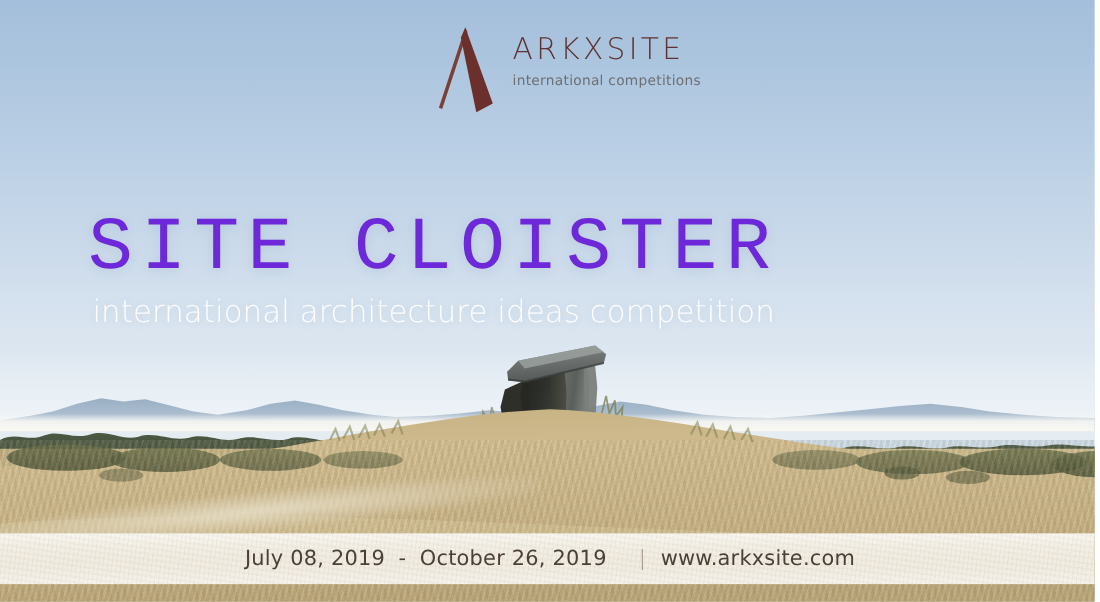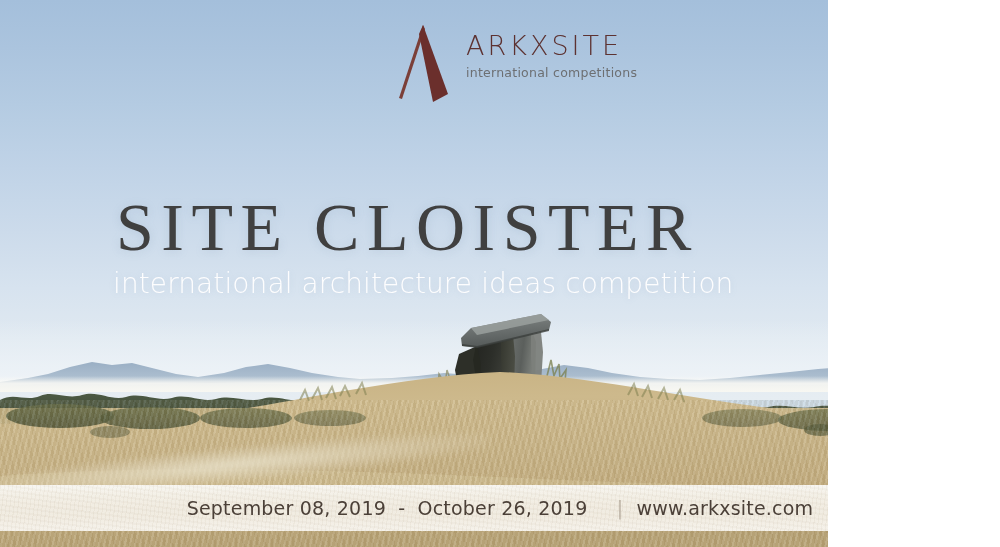"ARKXSITE" .poster { width: 828px -> 995px }
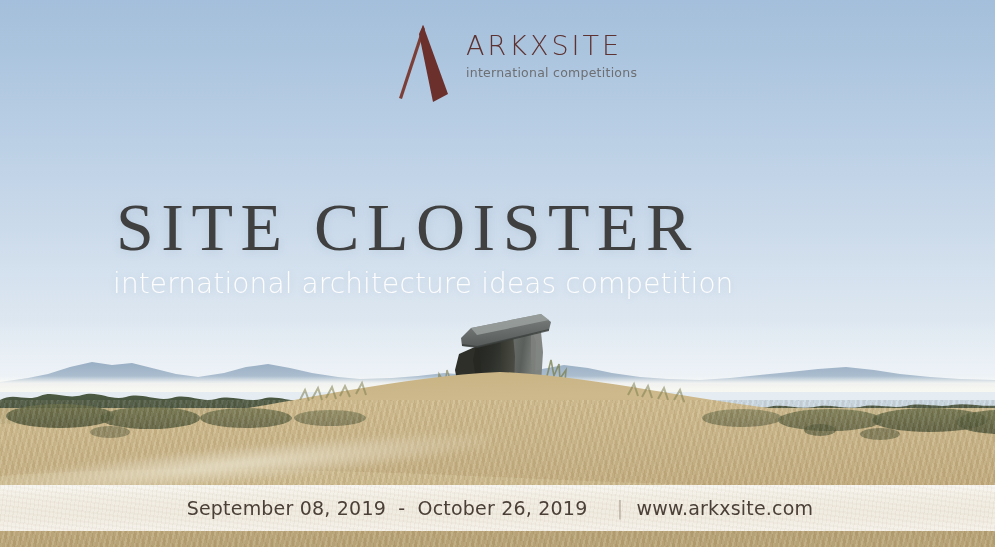"SITE CLOISTER" .headline { color: #404040 -> #6d28d9; font-family: Liberation Serif, serif -> Liberation Mono, monospace; padding-left: 116px -> 80px }
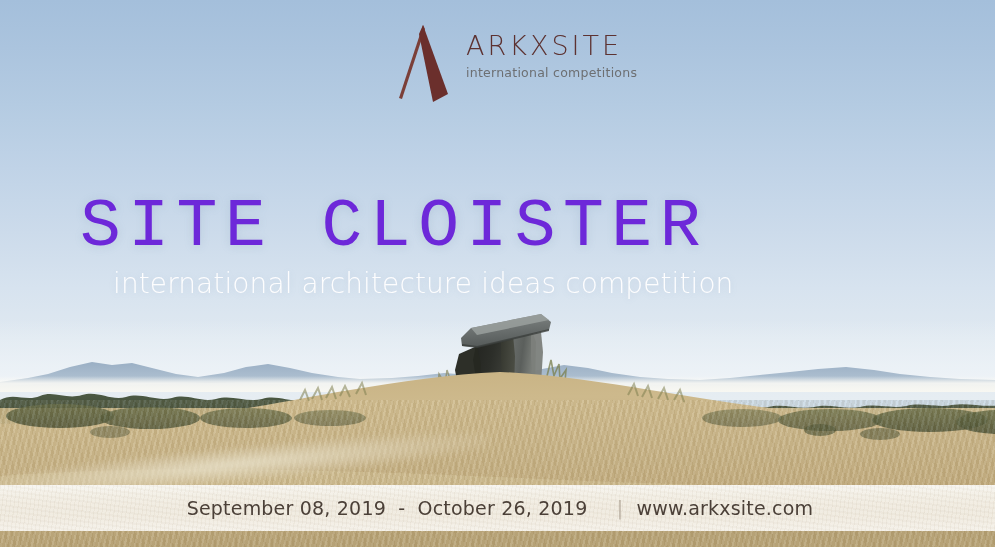"international architecture ideas" .subhead { padding-left: 113px -> 84px }
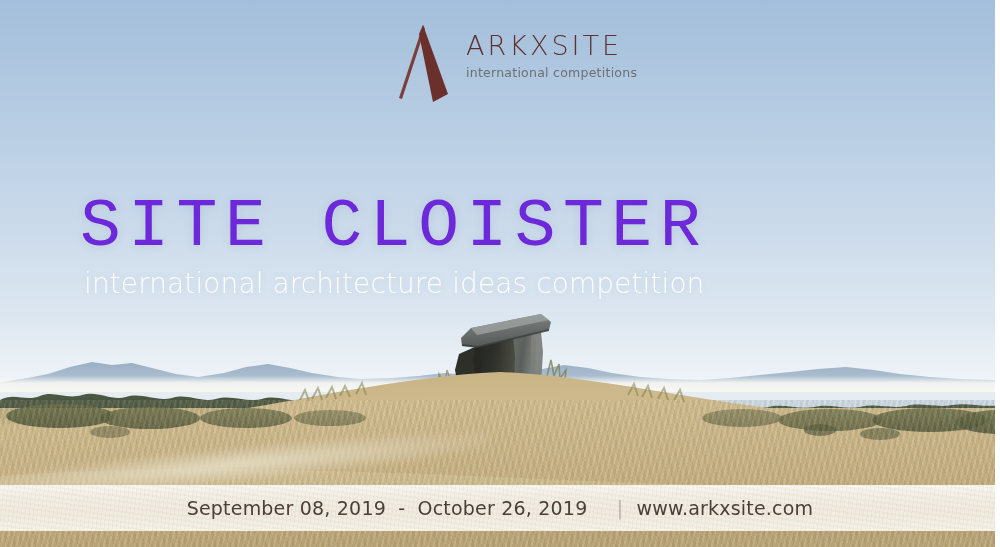"September 08, 2019" span { text: September -> July }
